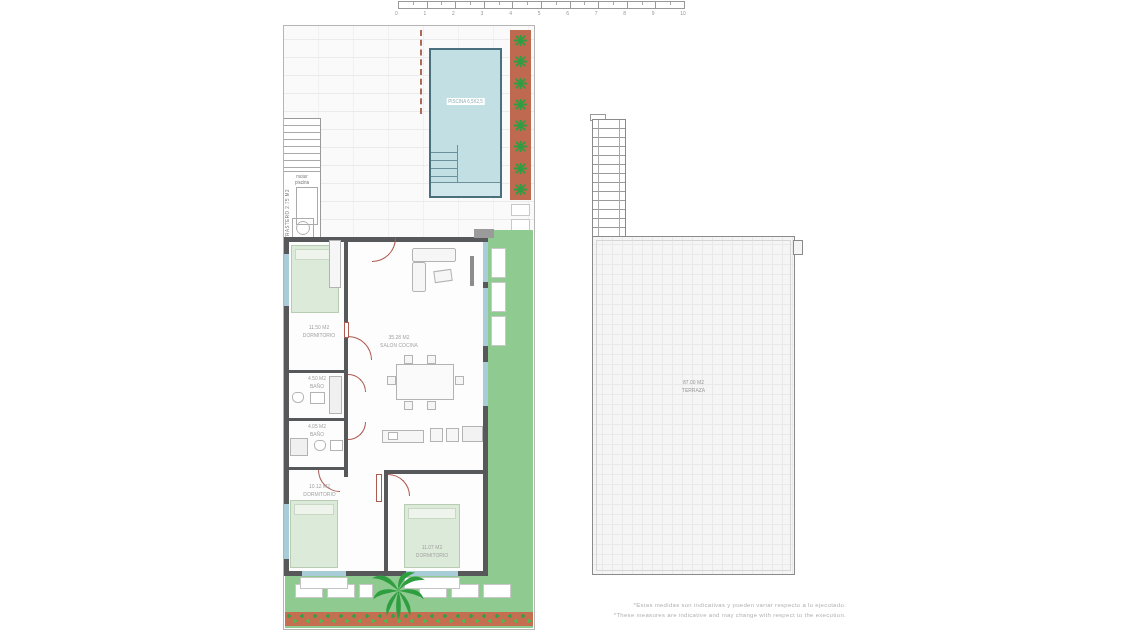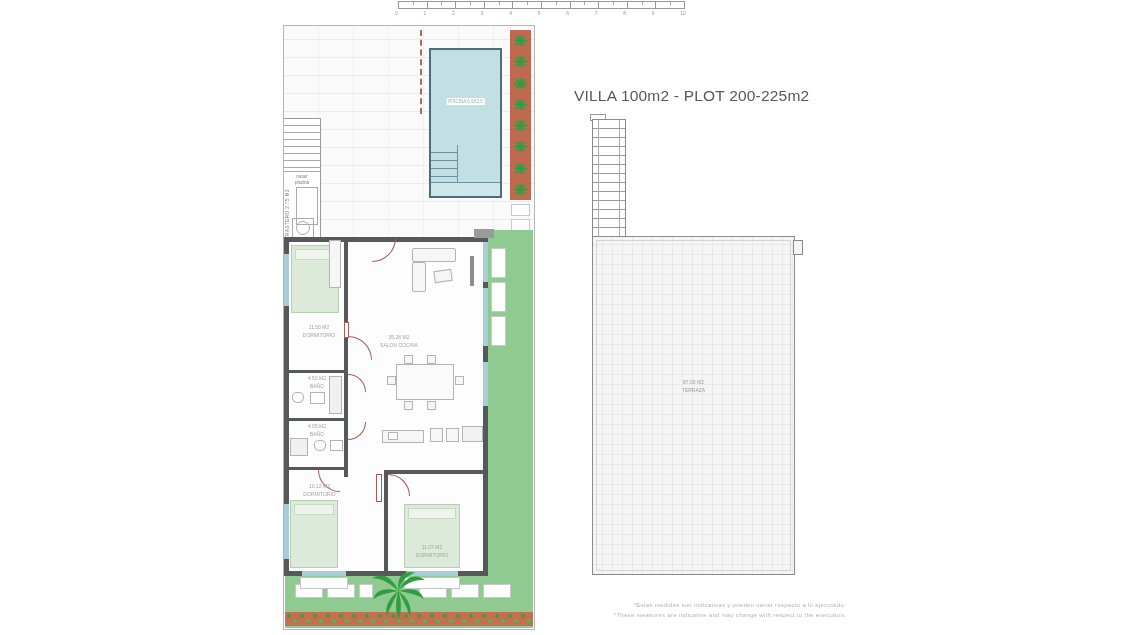"VILLA 100m2 - PLOT 200-225m2" div.title { html: <div>VILLA 100m2 - PLOT 200-225m2</div> -> none }
